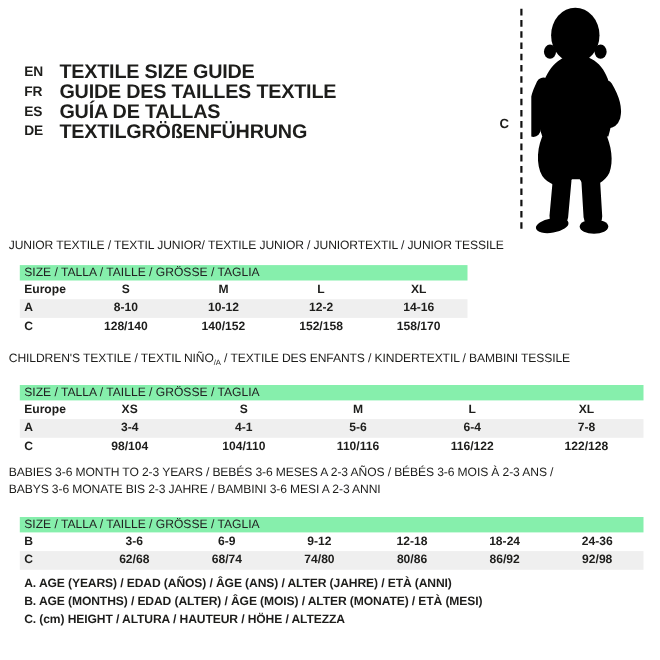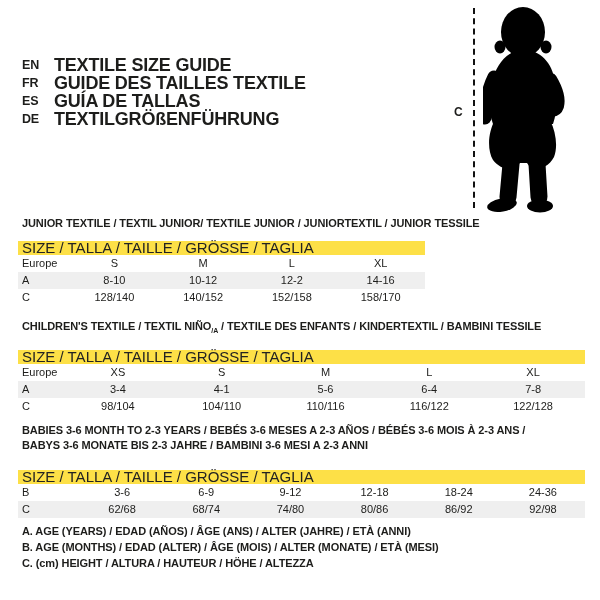"JUNIOR TEXTILE / TEXTIL JUNIOR/" .table-title { font-weight: bold -> normal; left: 22px -> 8px }
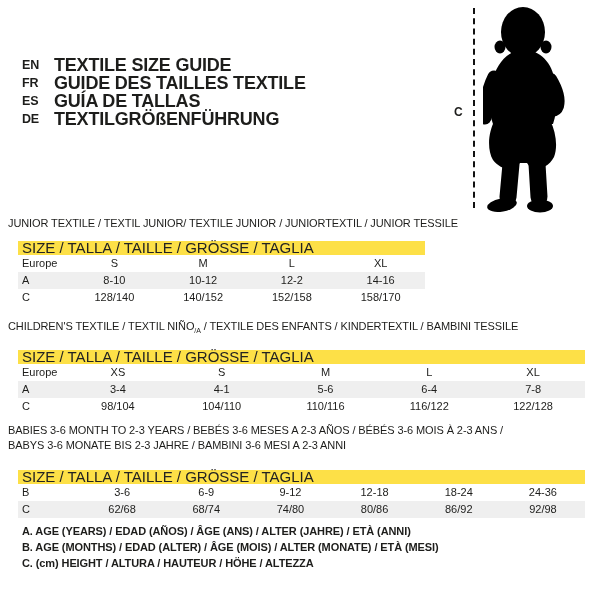"SIZE / TALLA / TAILLE" .size-bar { background: #fde047 -> #86efac; font-size: 15px -> 11px }
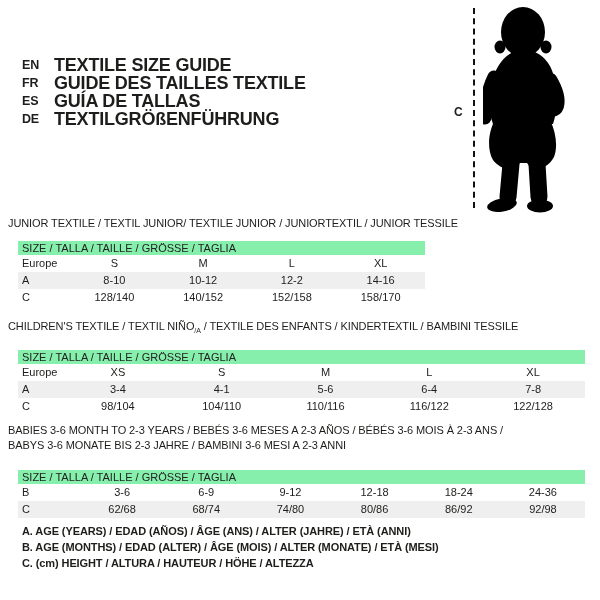"Europe" .grid-row { font-weight: none -> bold }
